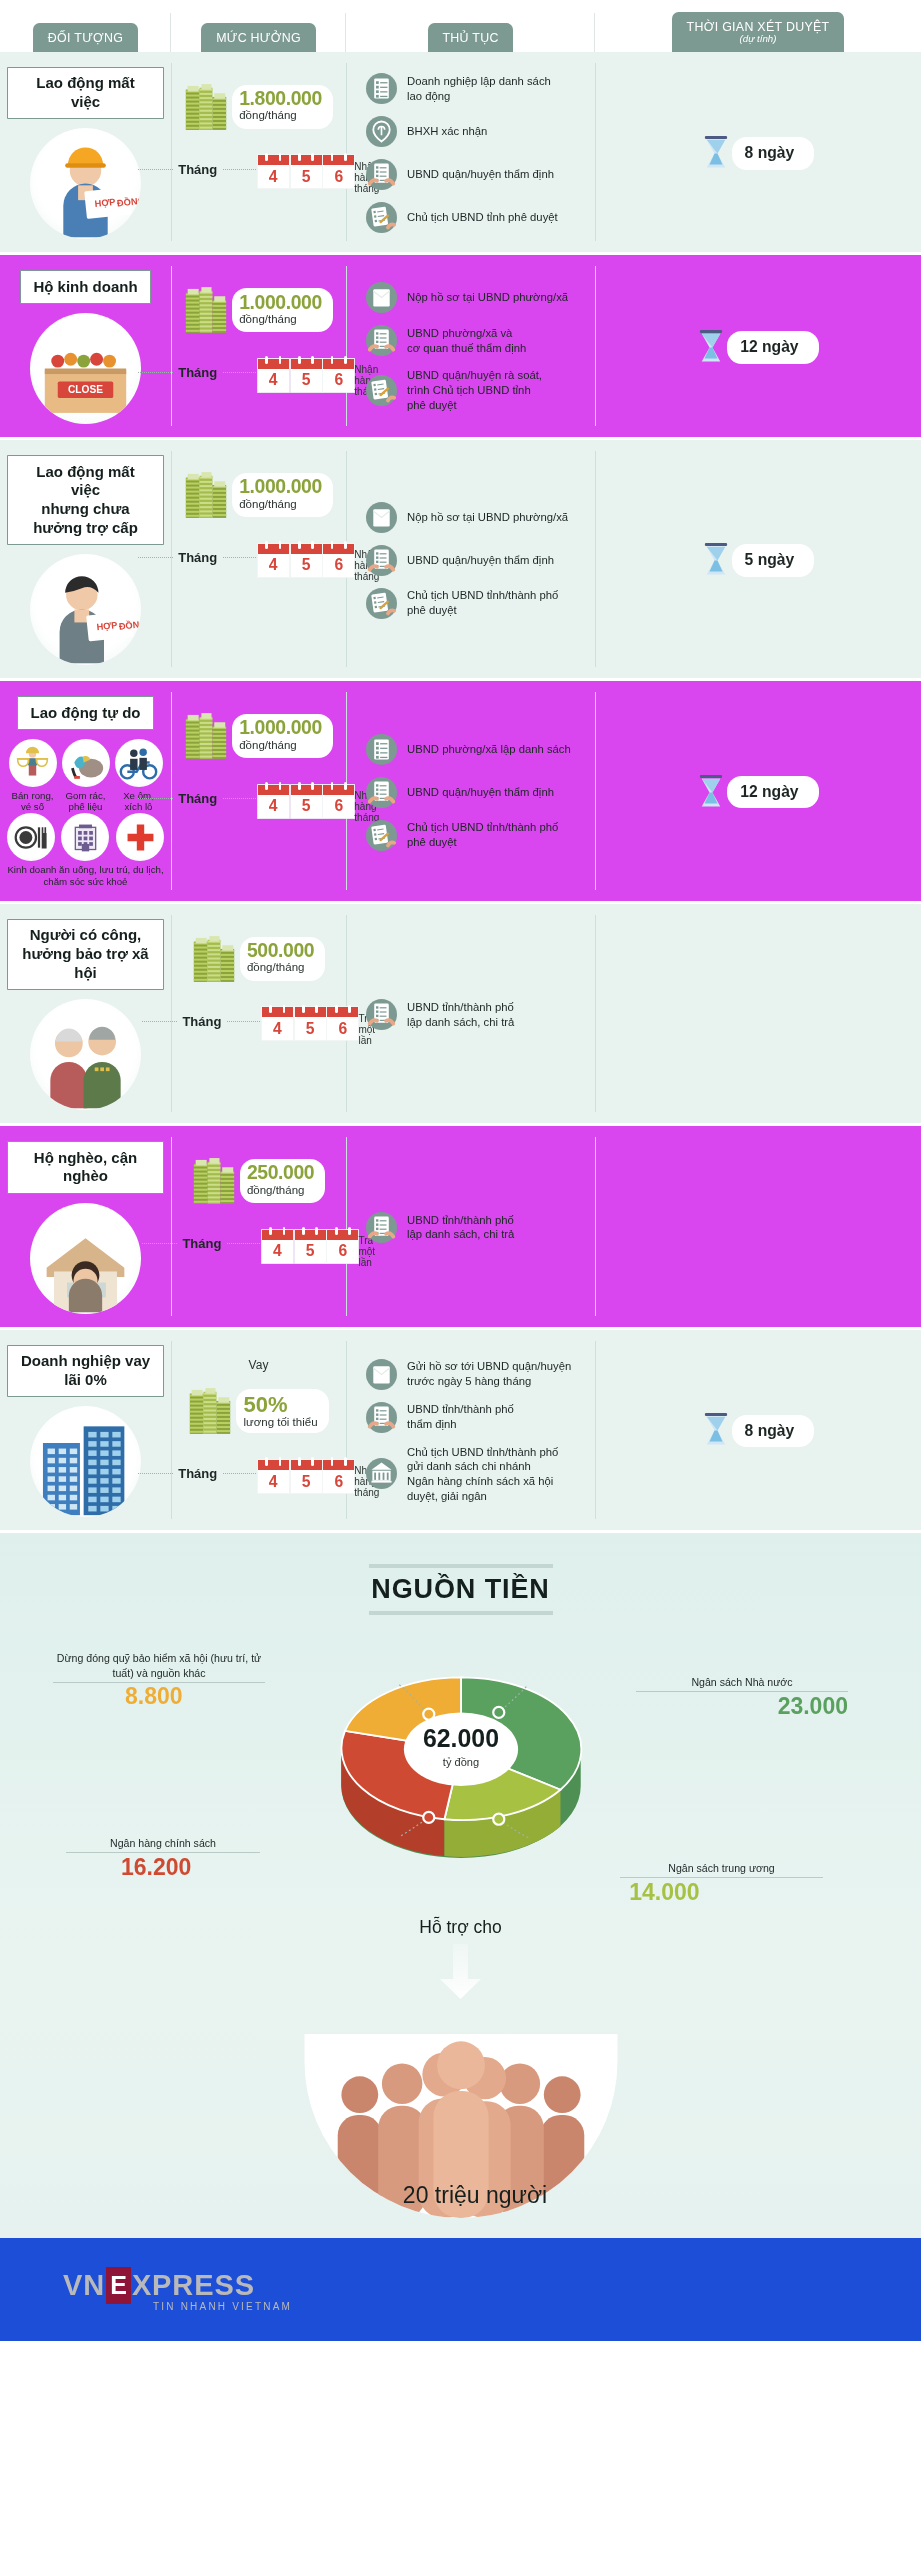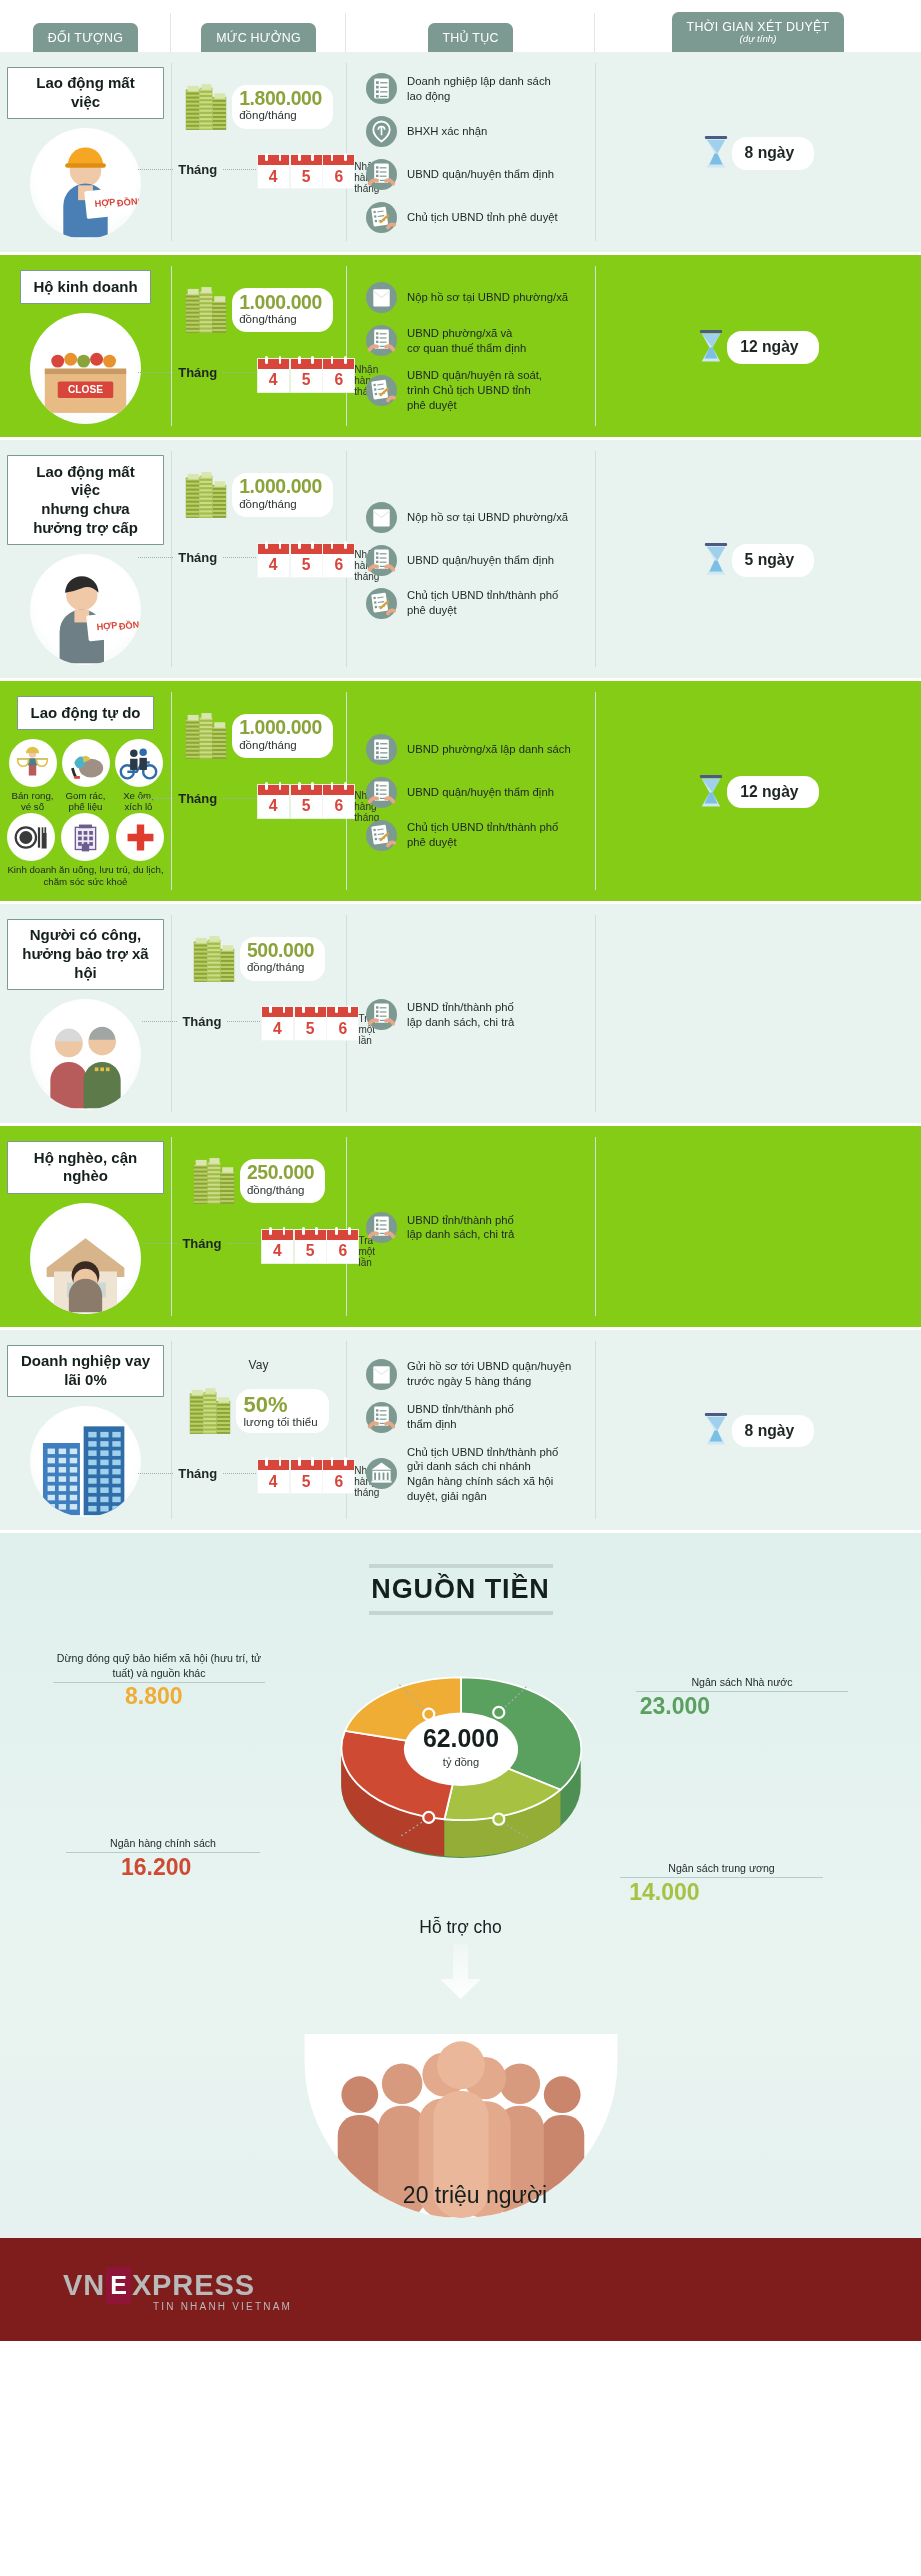"Hộ kinh doanh" .row.alt { background: #84cc16 -> #d946ef }
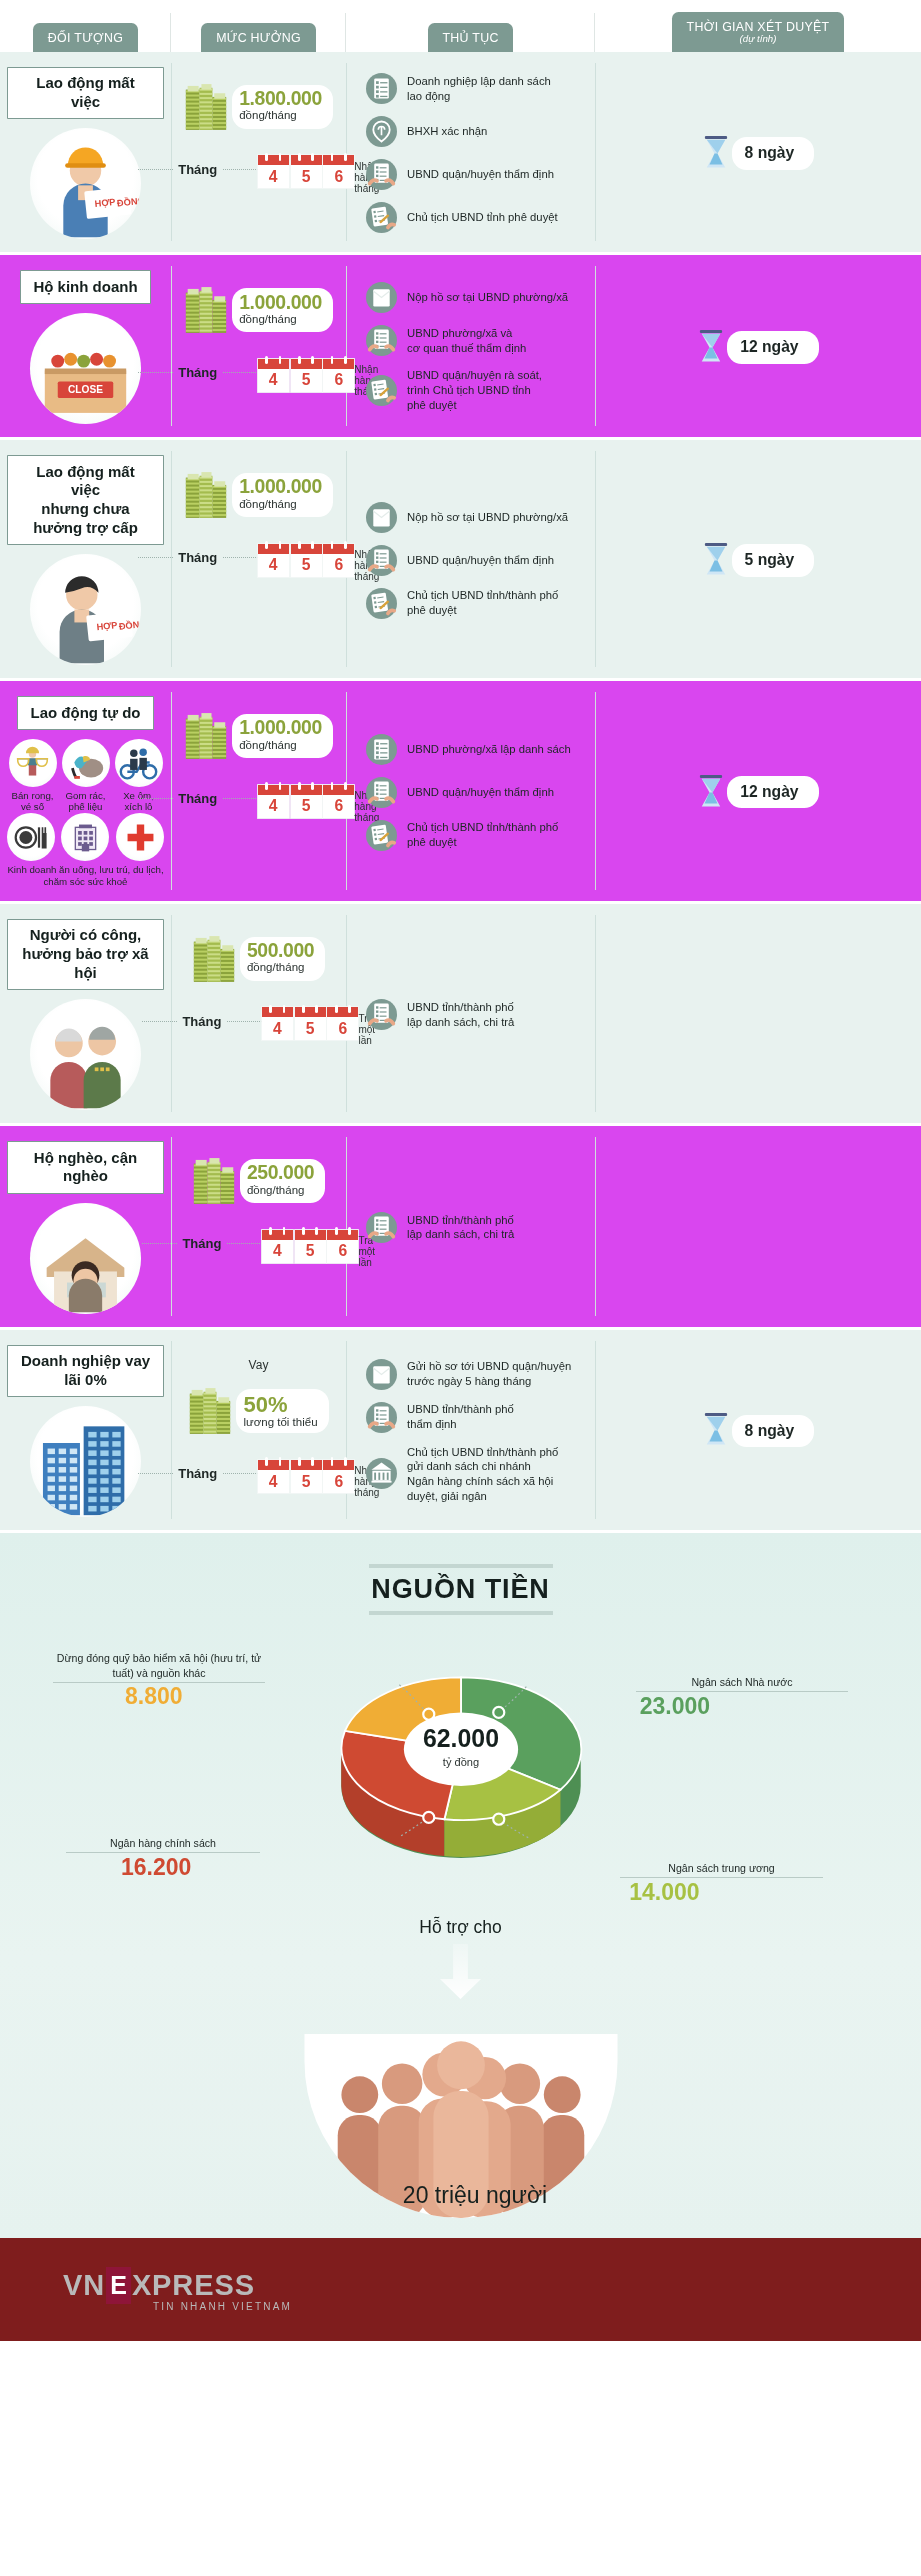"23.000" .lbl-b .num { text-align: left -> right }
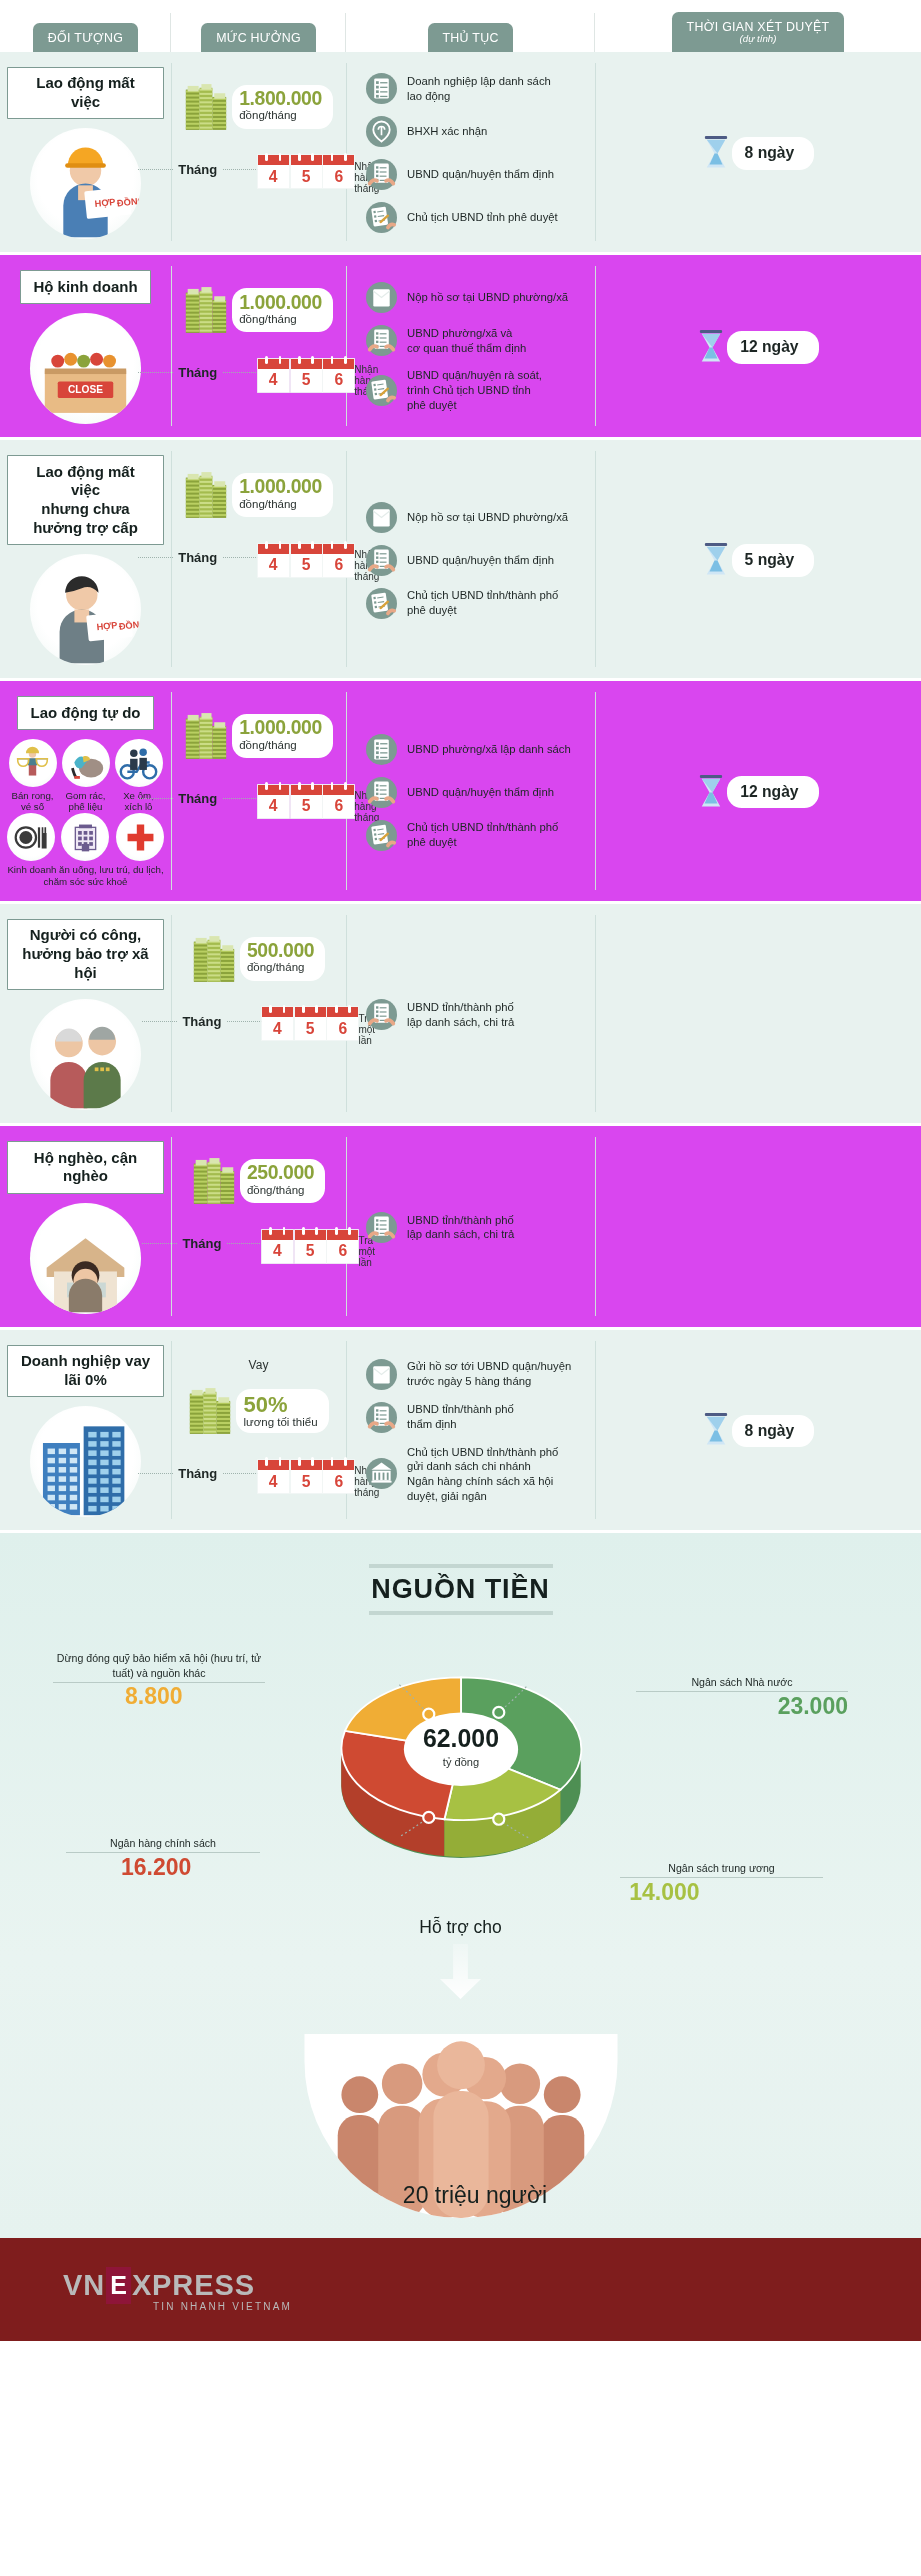"VN" .footer { background: #7f1d1d -> #1d4ed8 }
